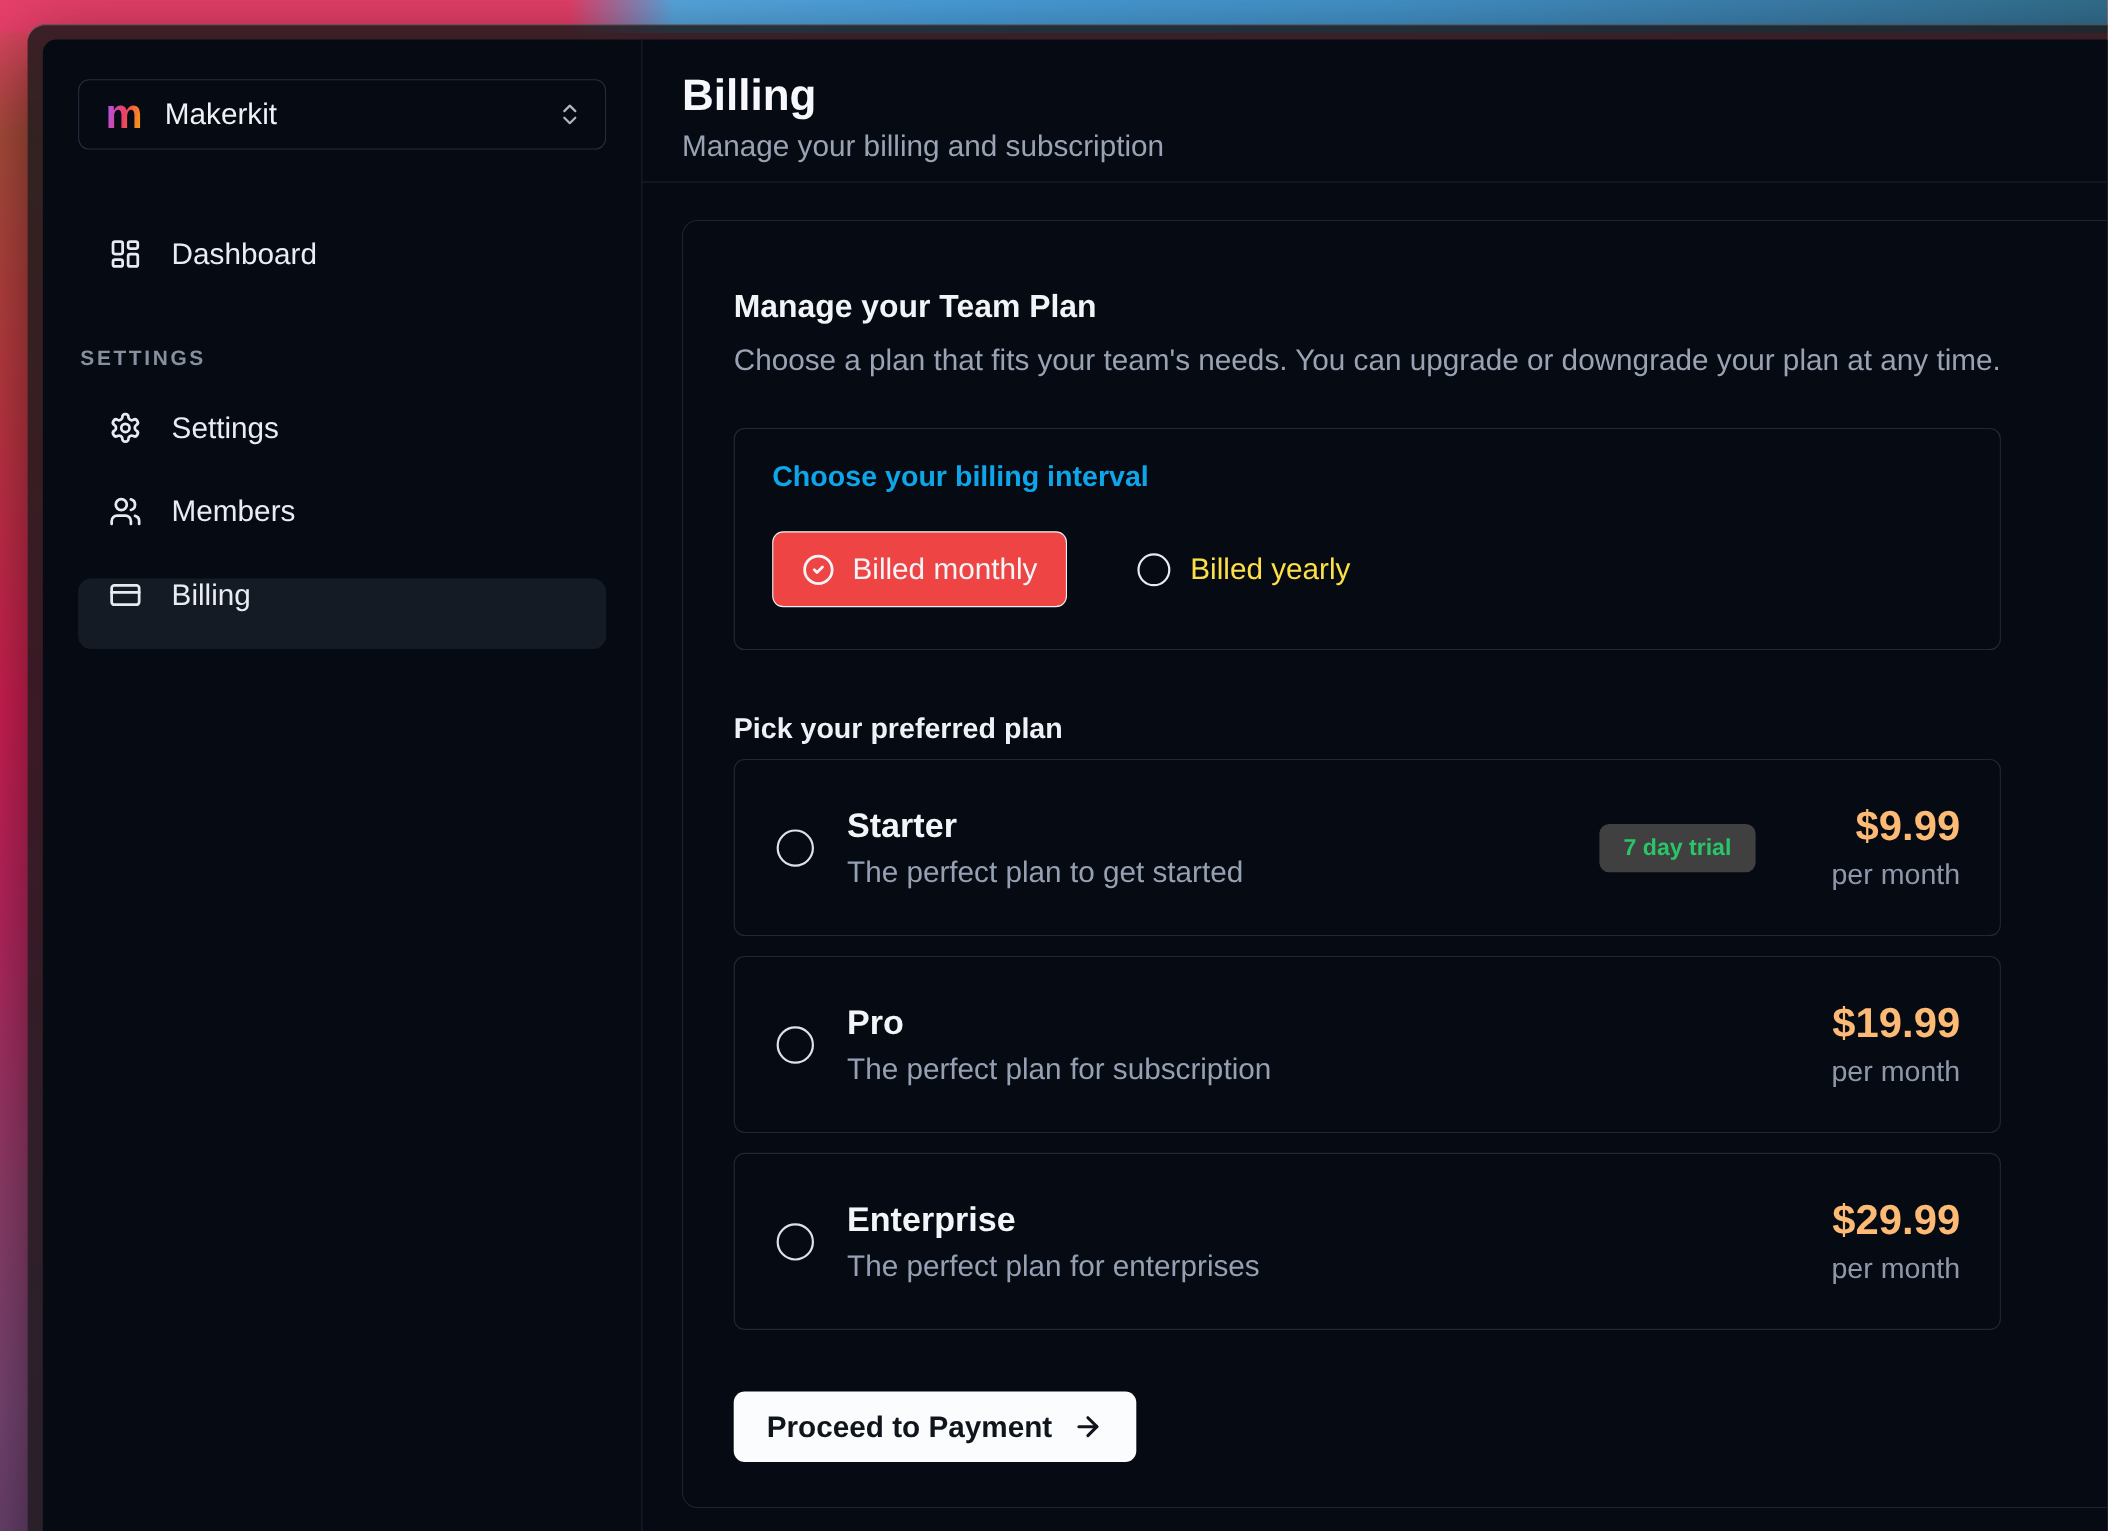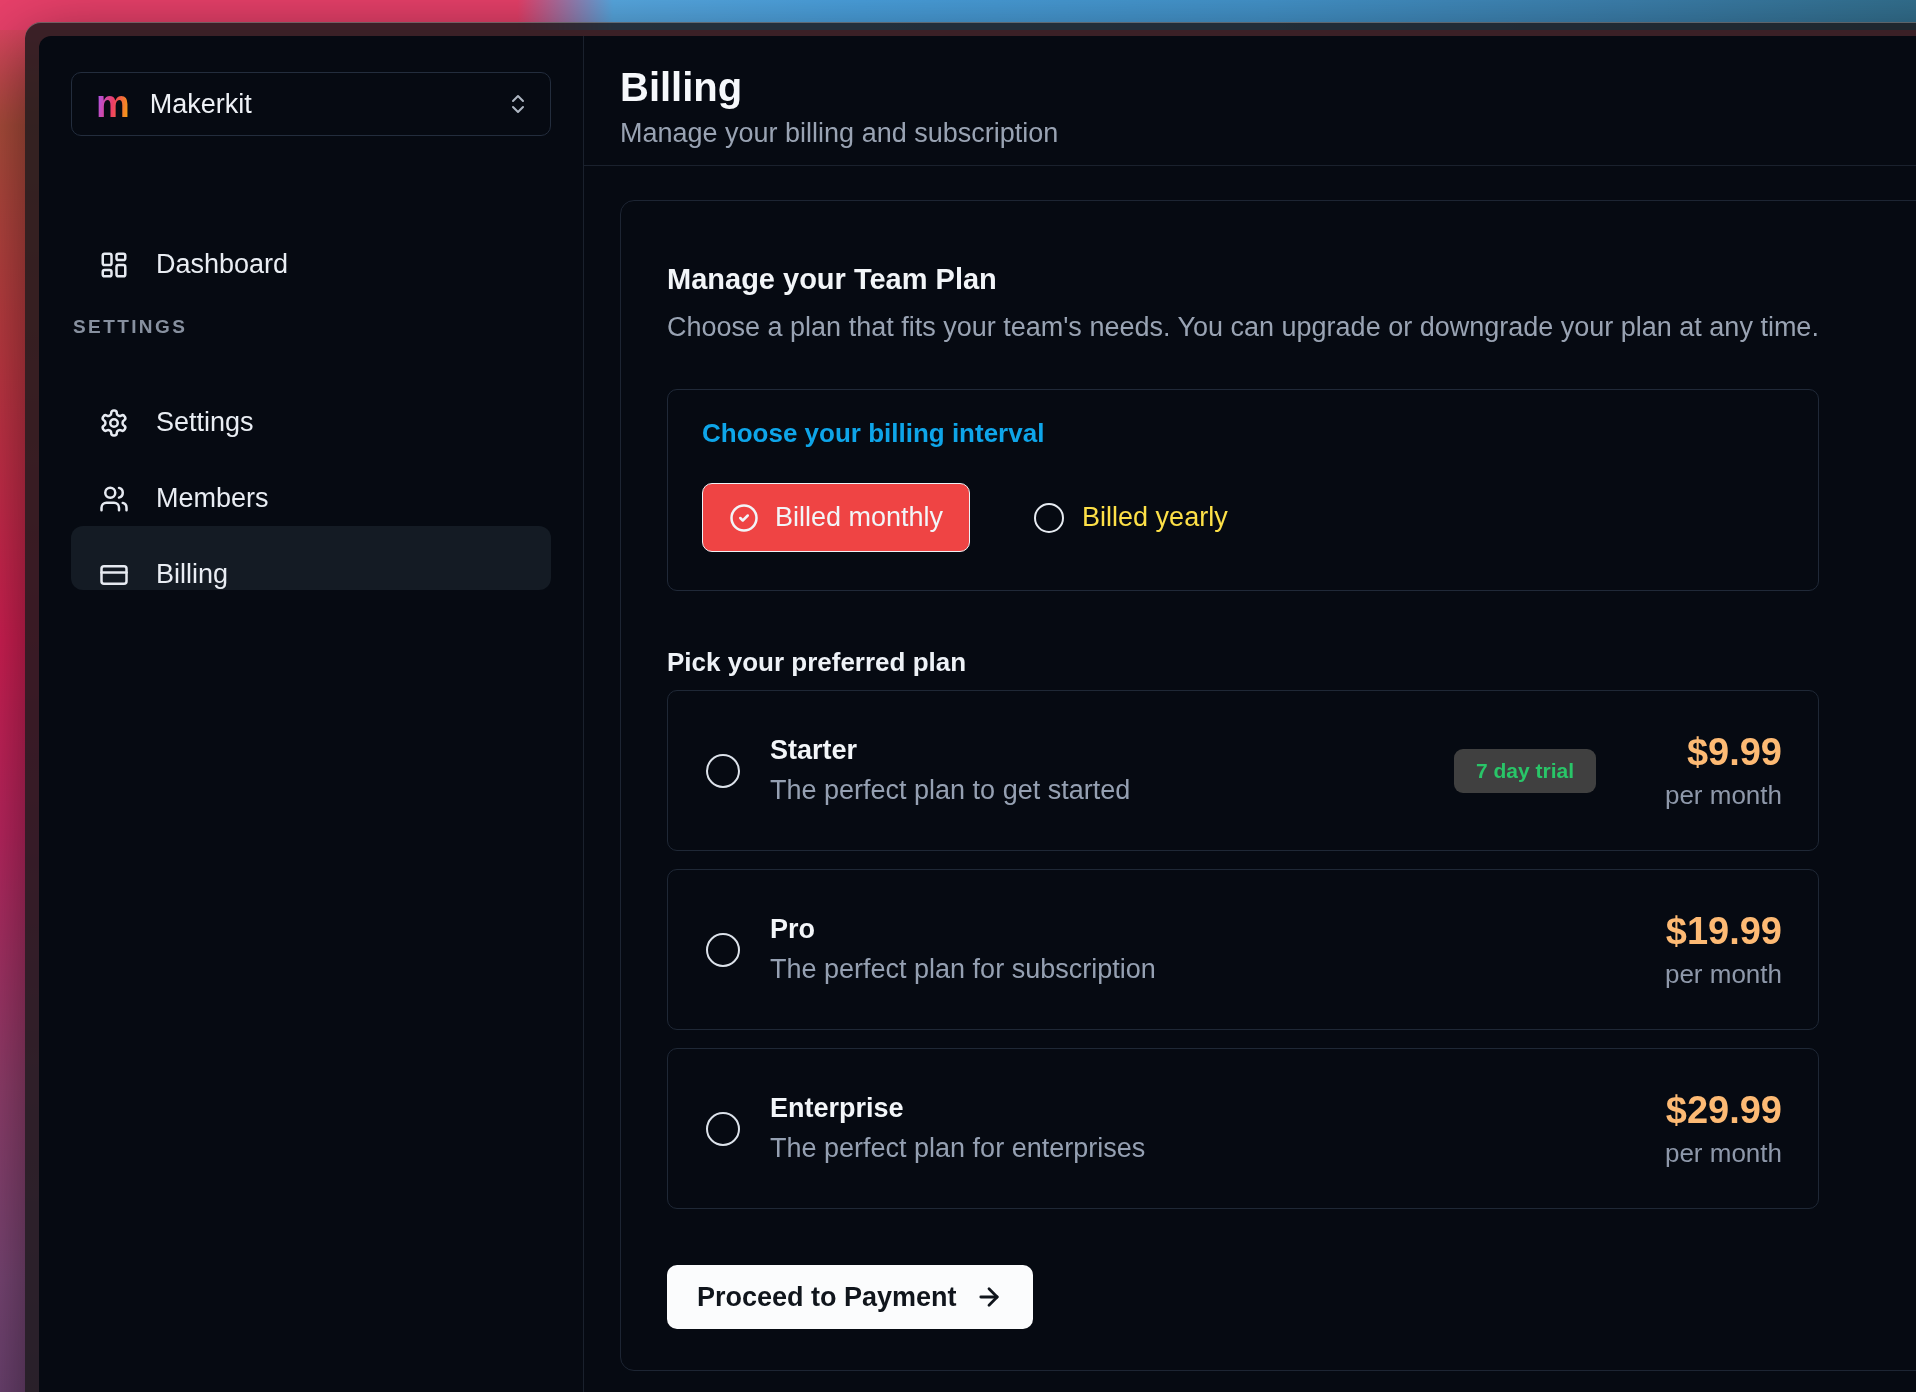"Dashboard" .nav-item { align-items: flex-end -> flex-start }
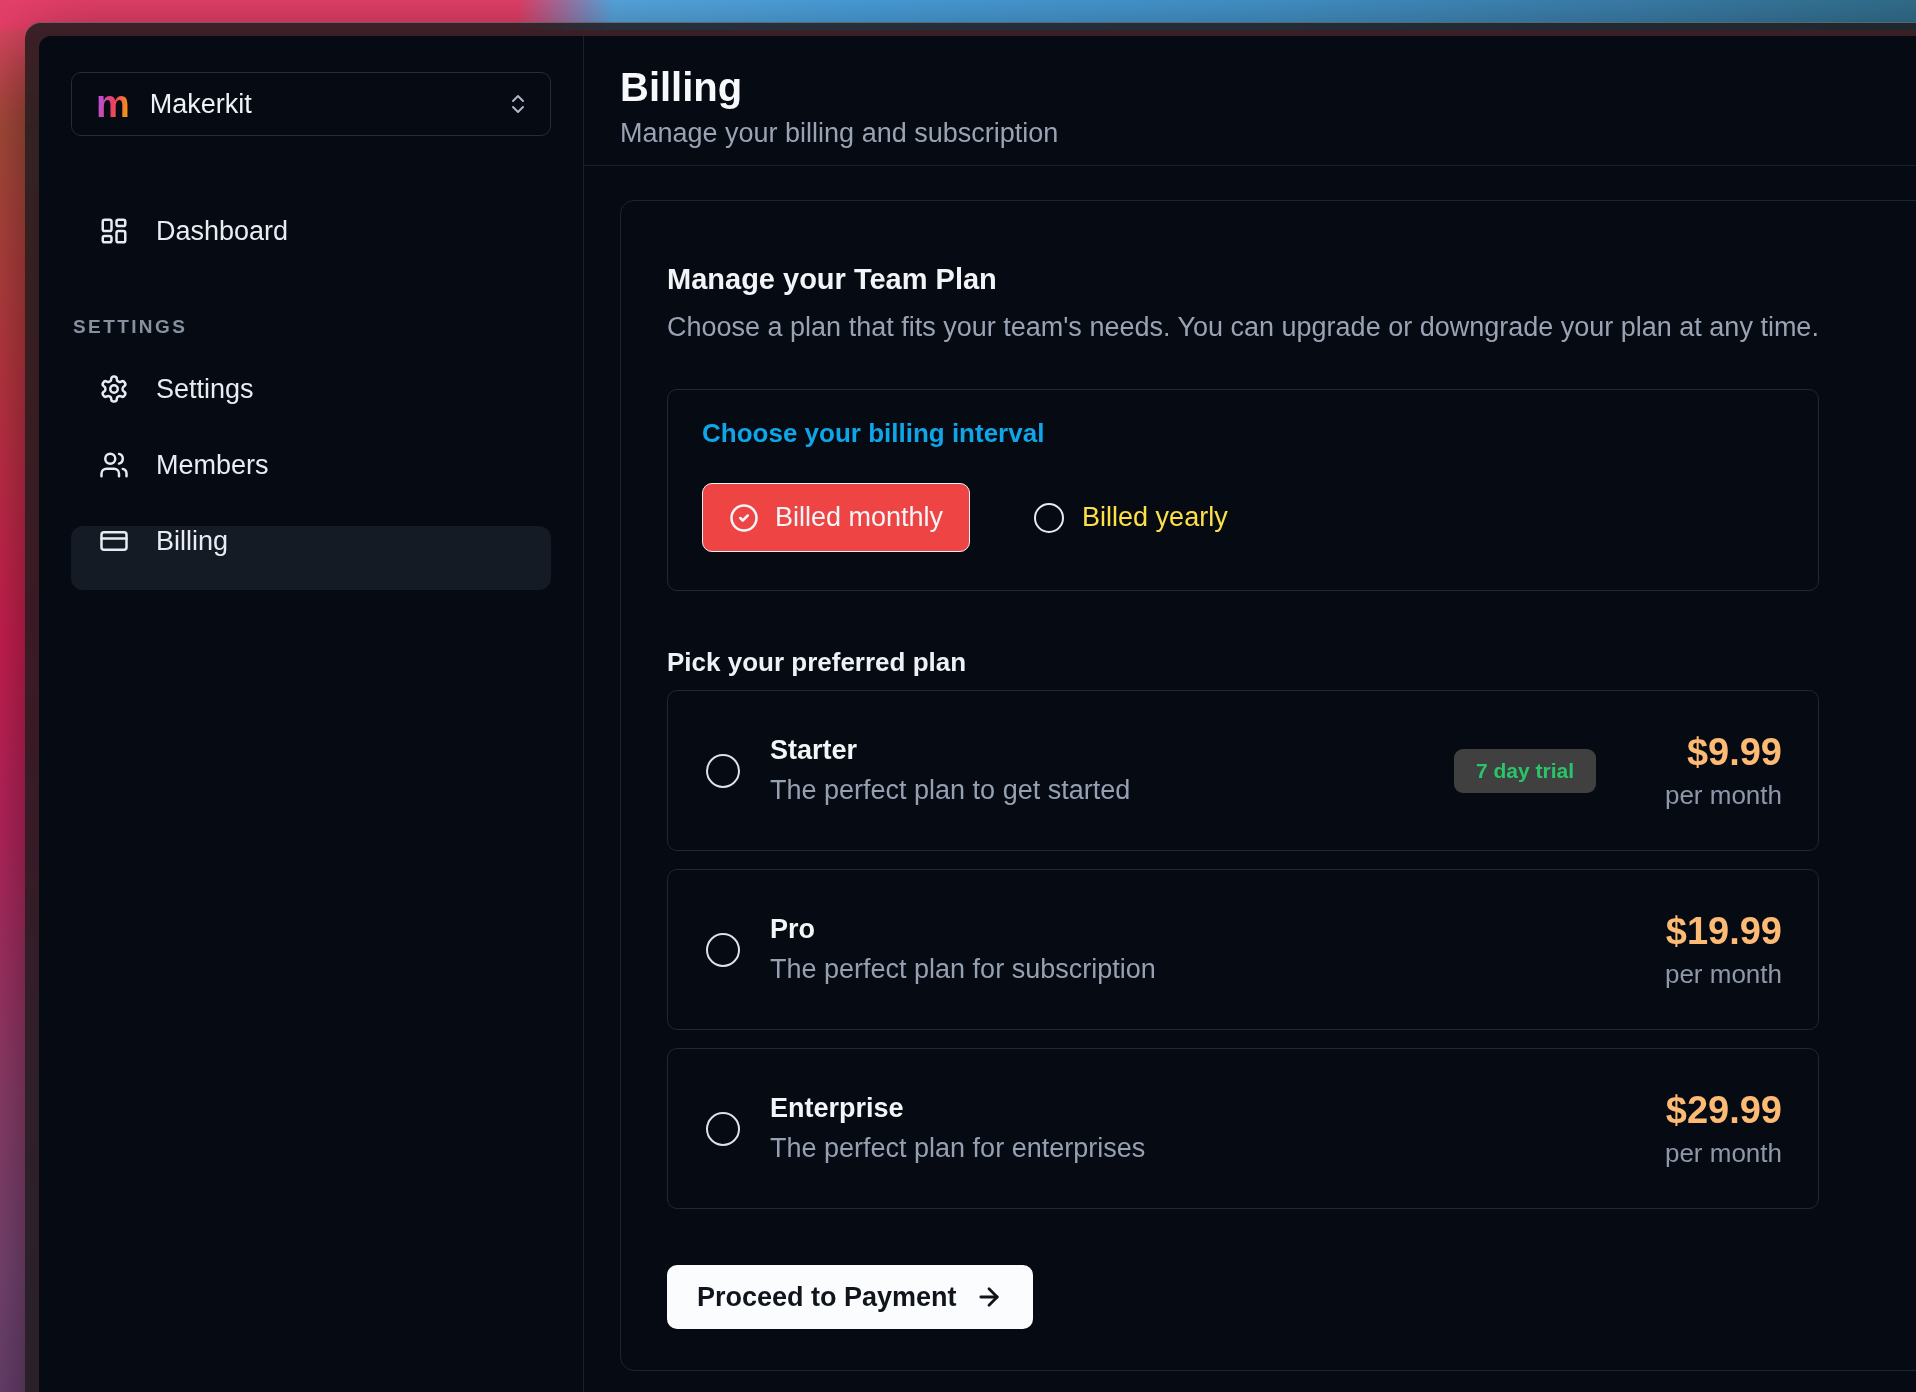"Starter" .plan-name { font-size: 27px -> 31px }
